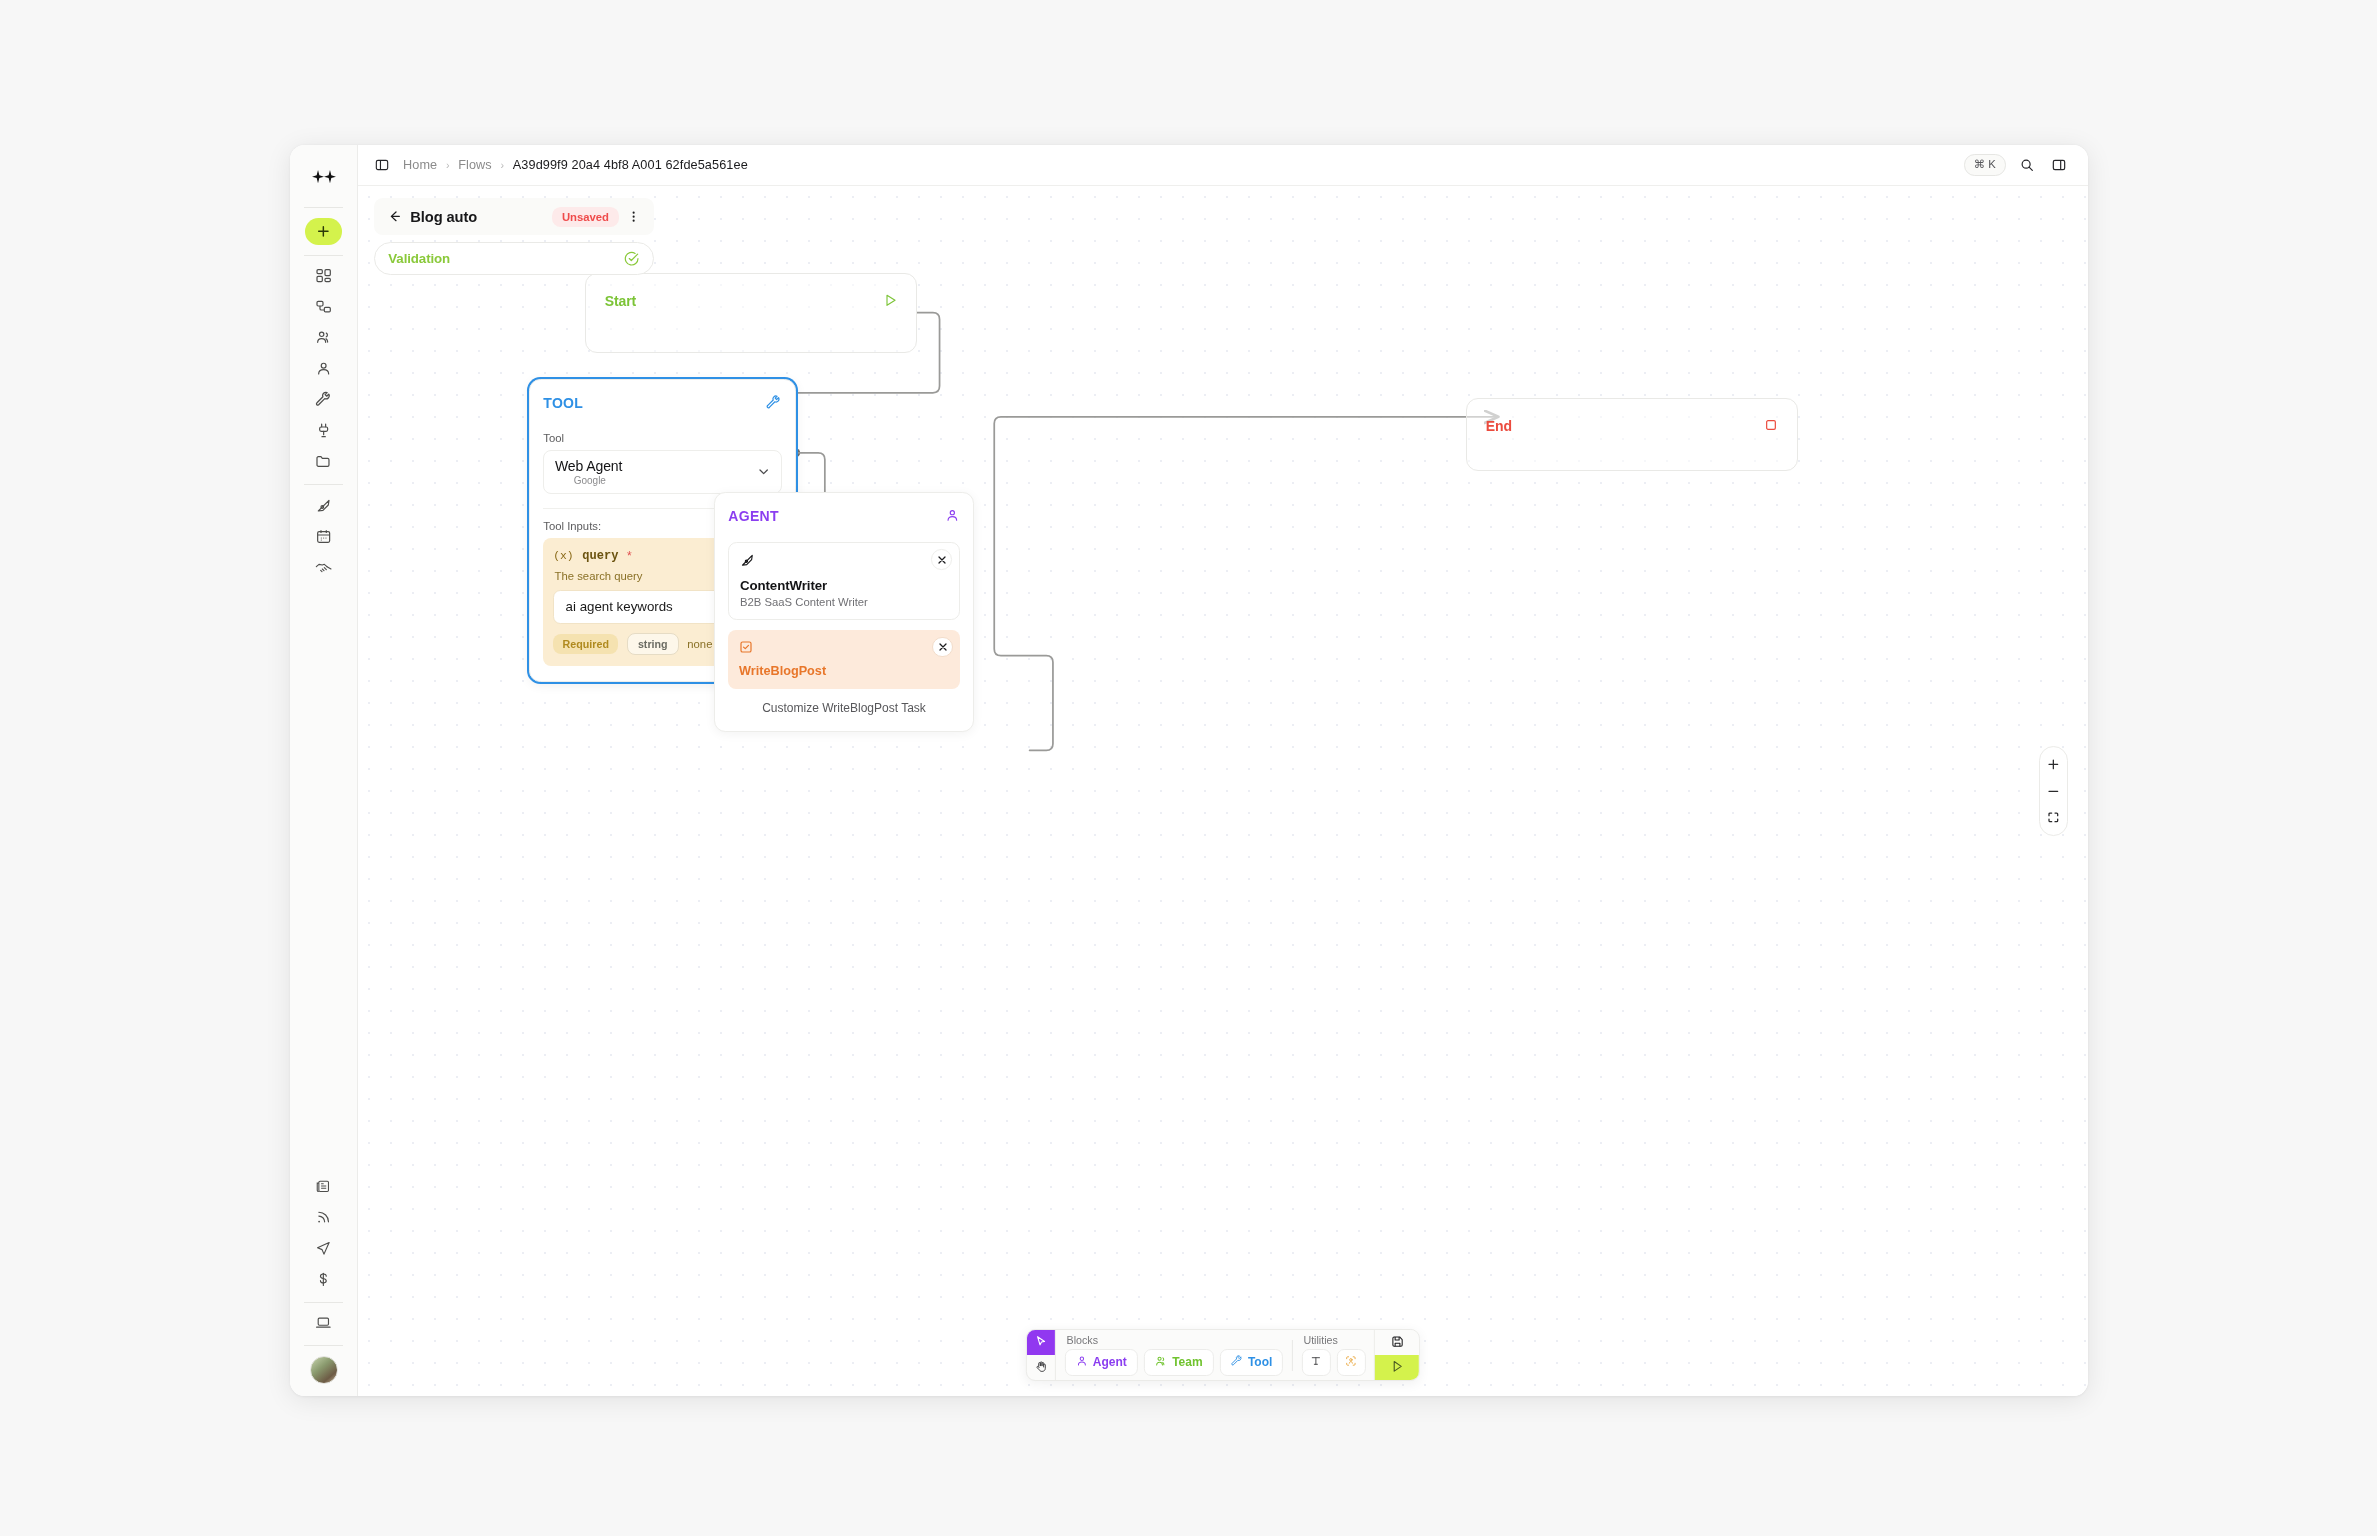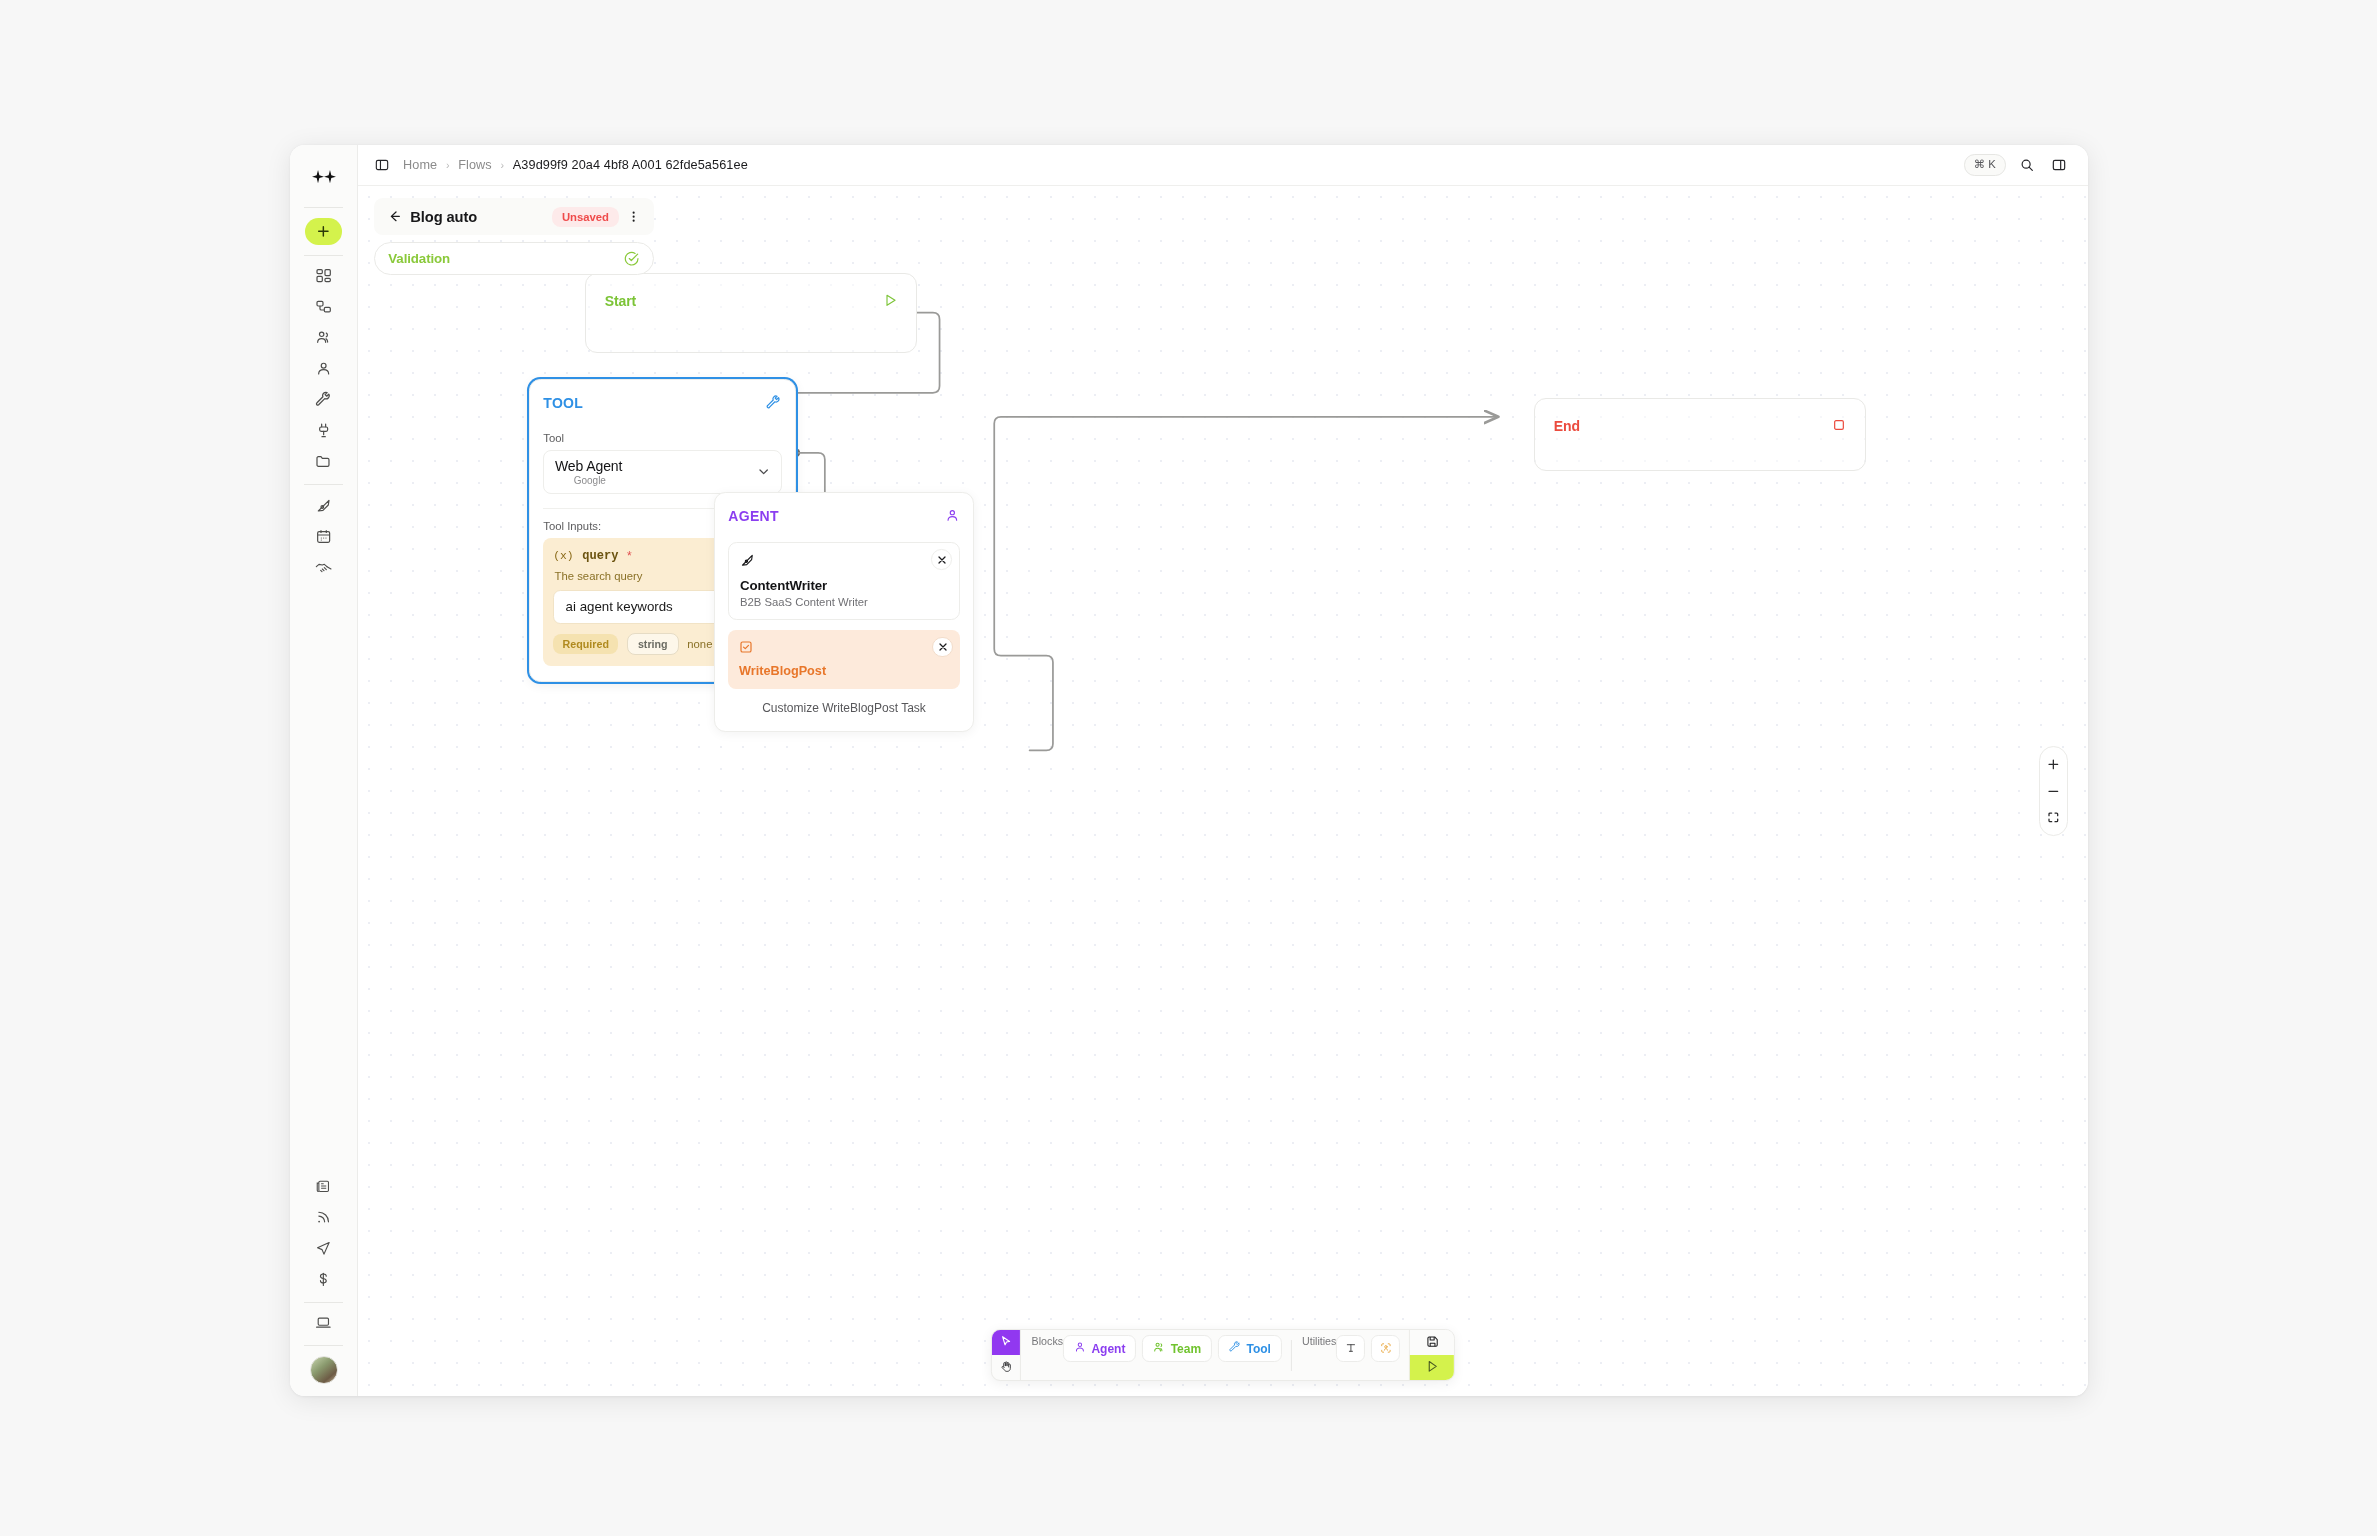"End" #node-end { left: 1176px -> 1108px }
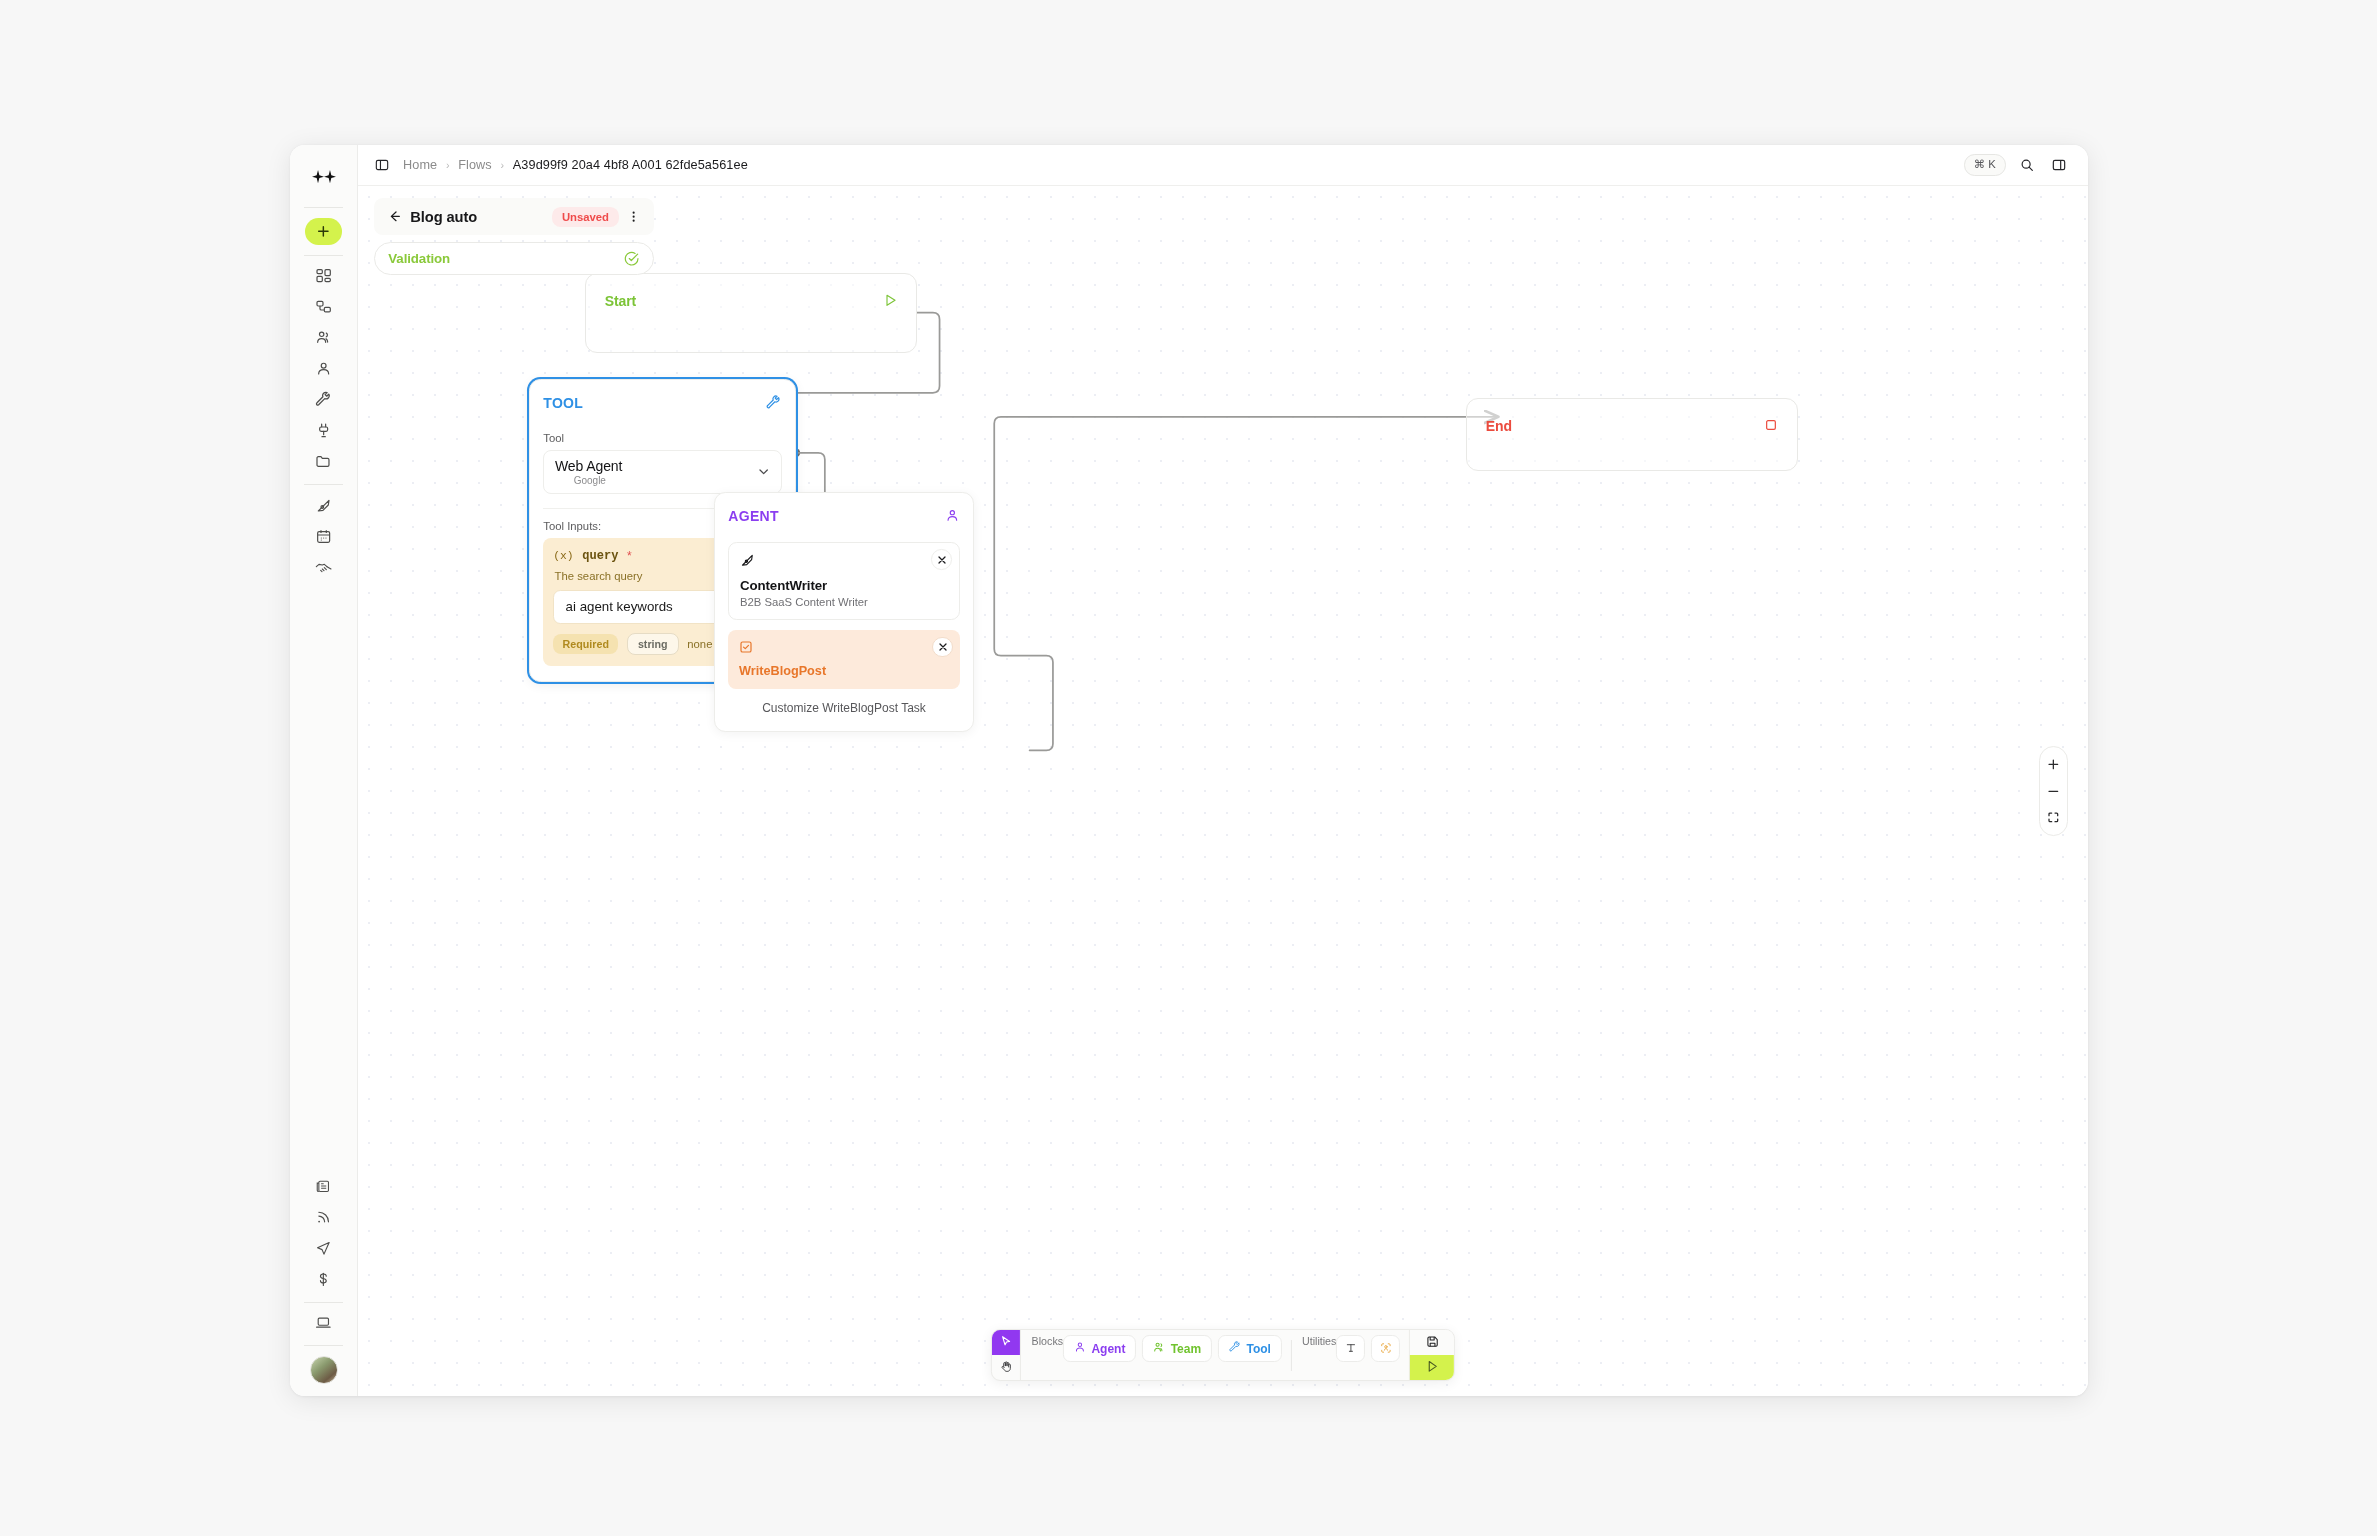"Blocks" .tb-group { flex-direction: row -> column }
